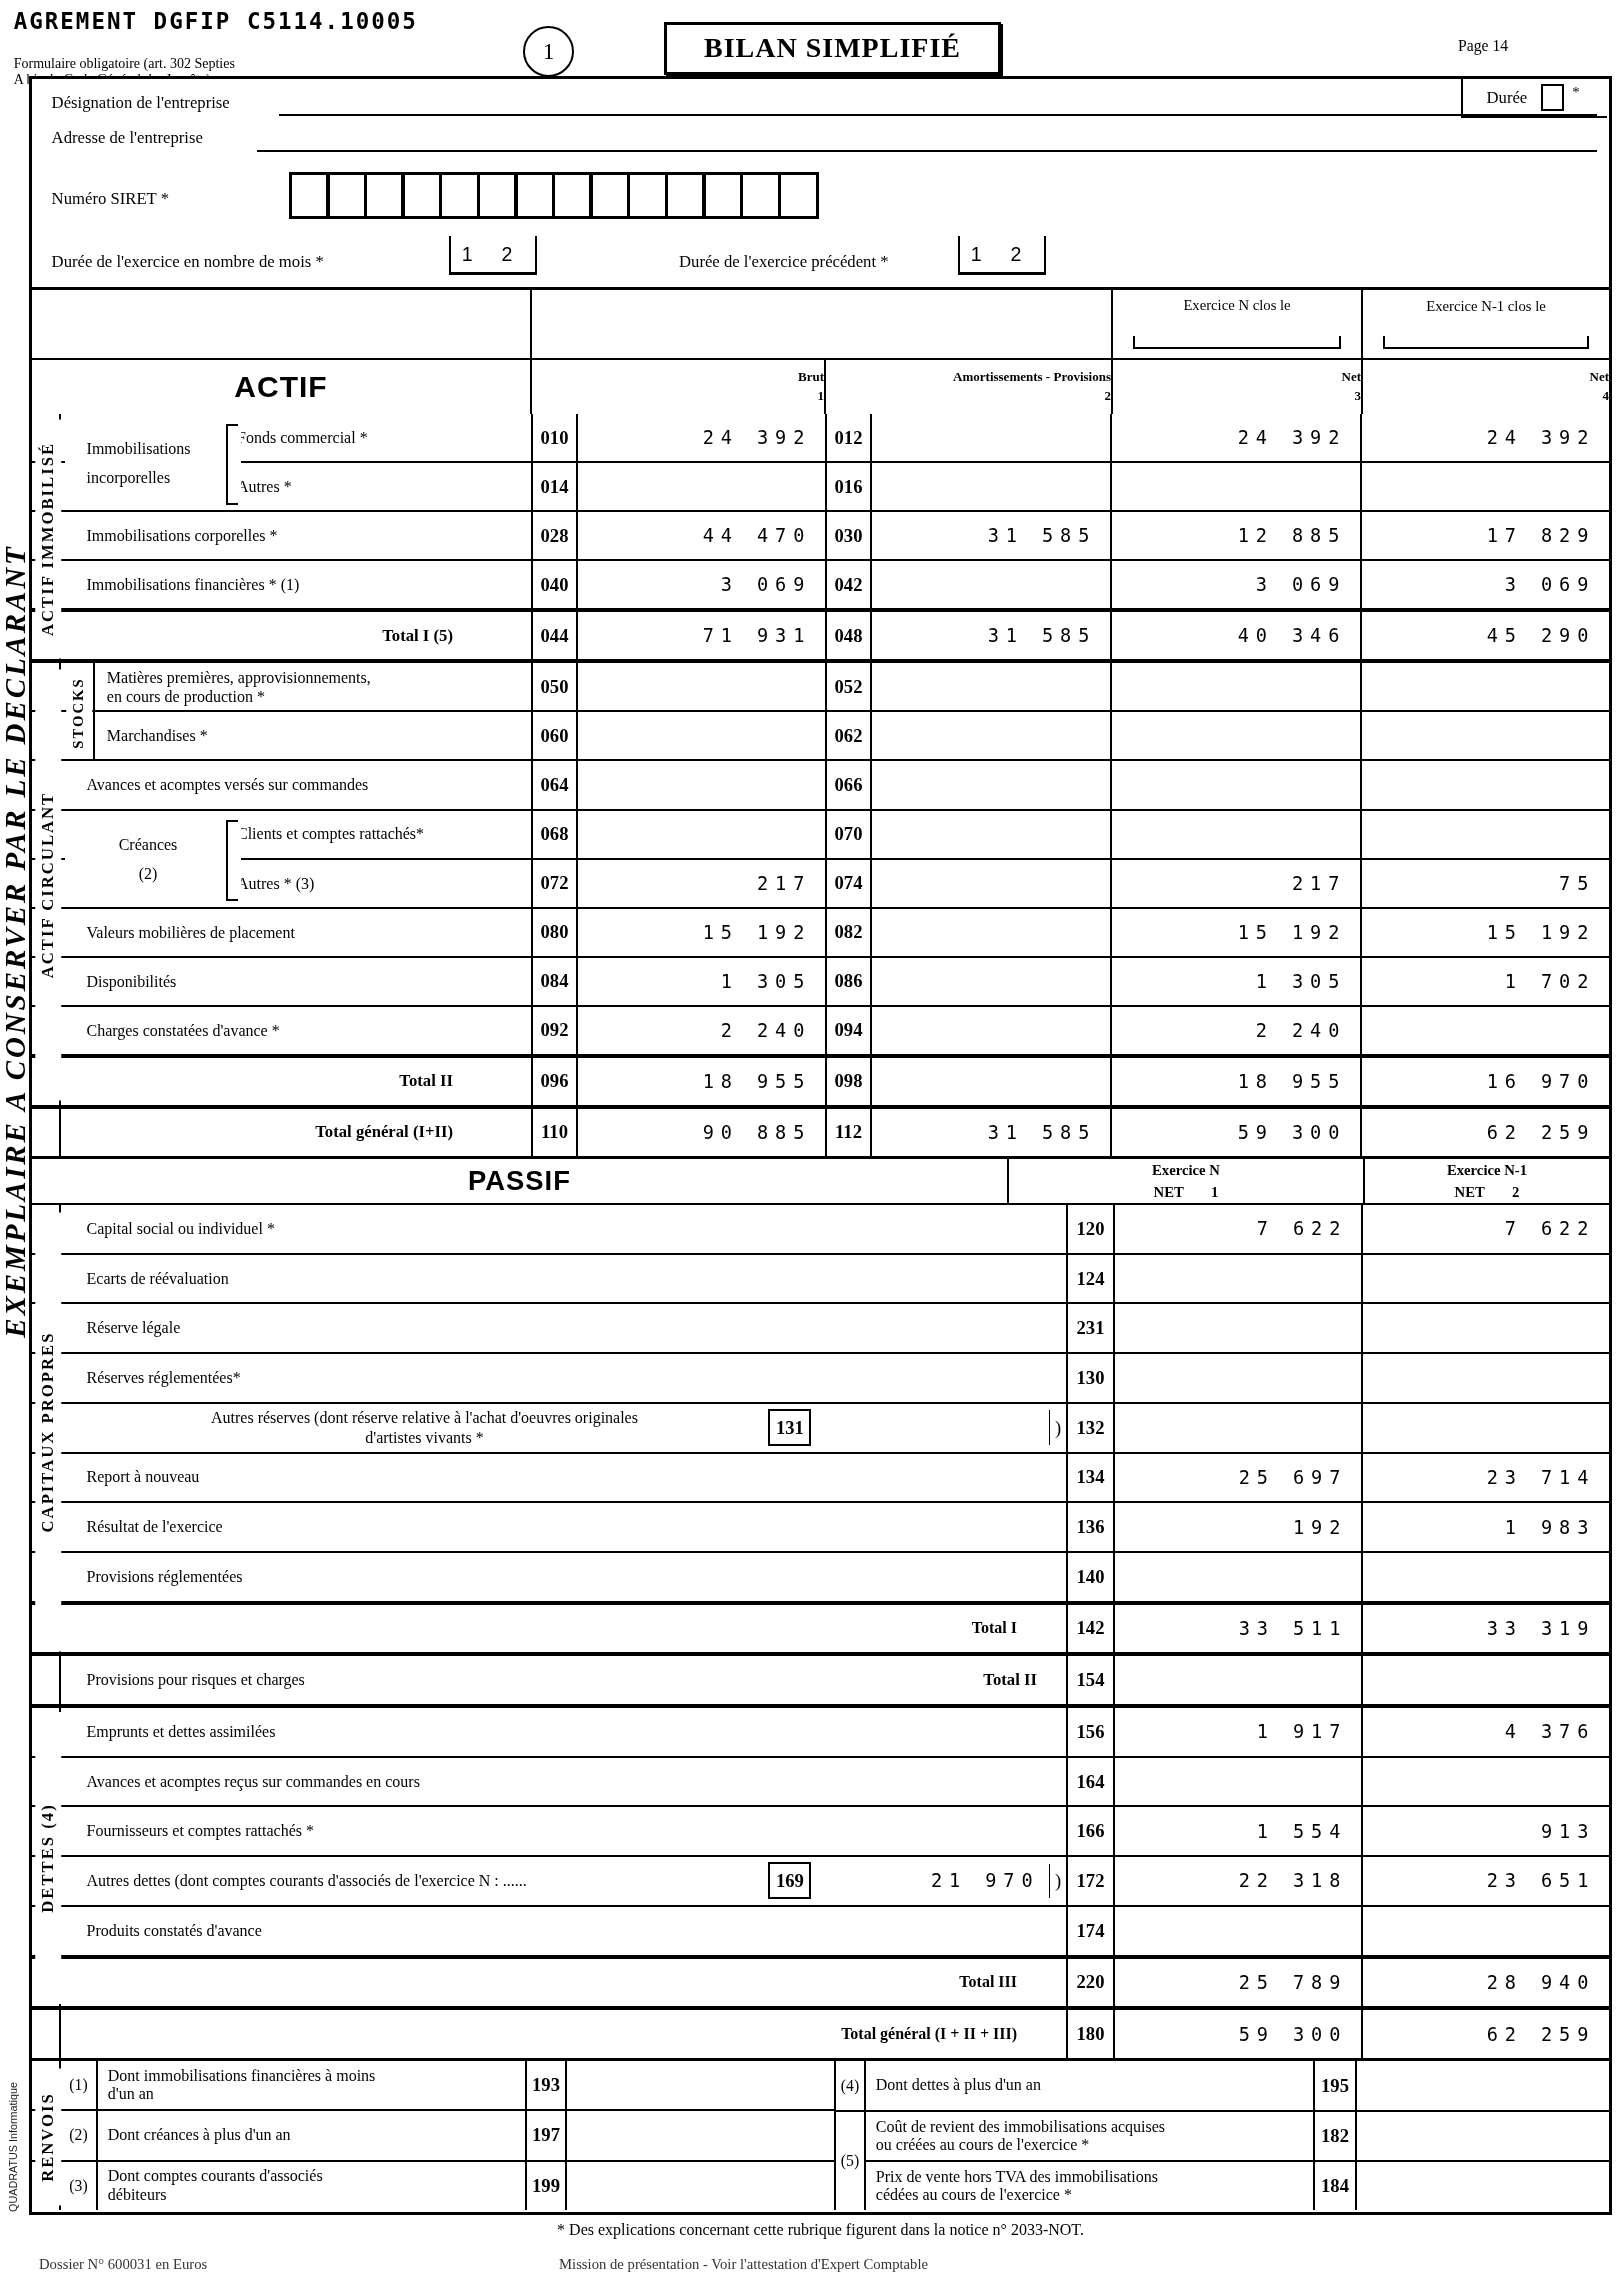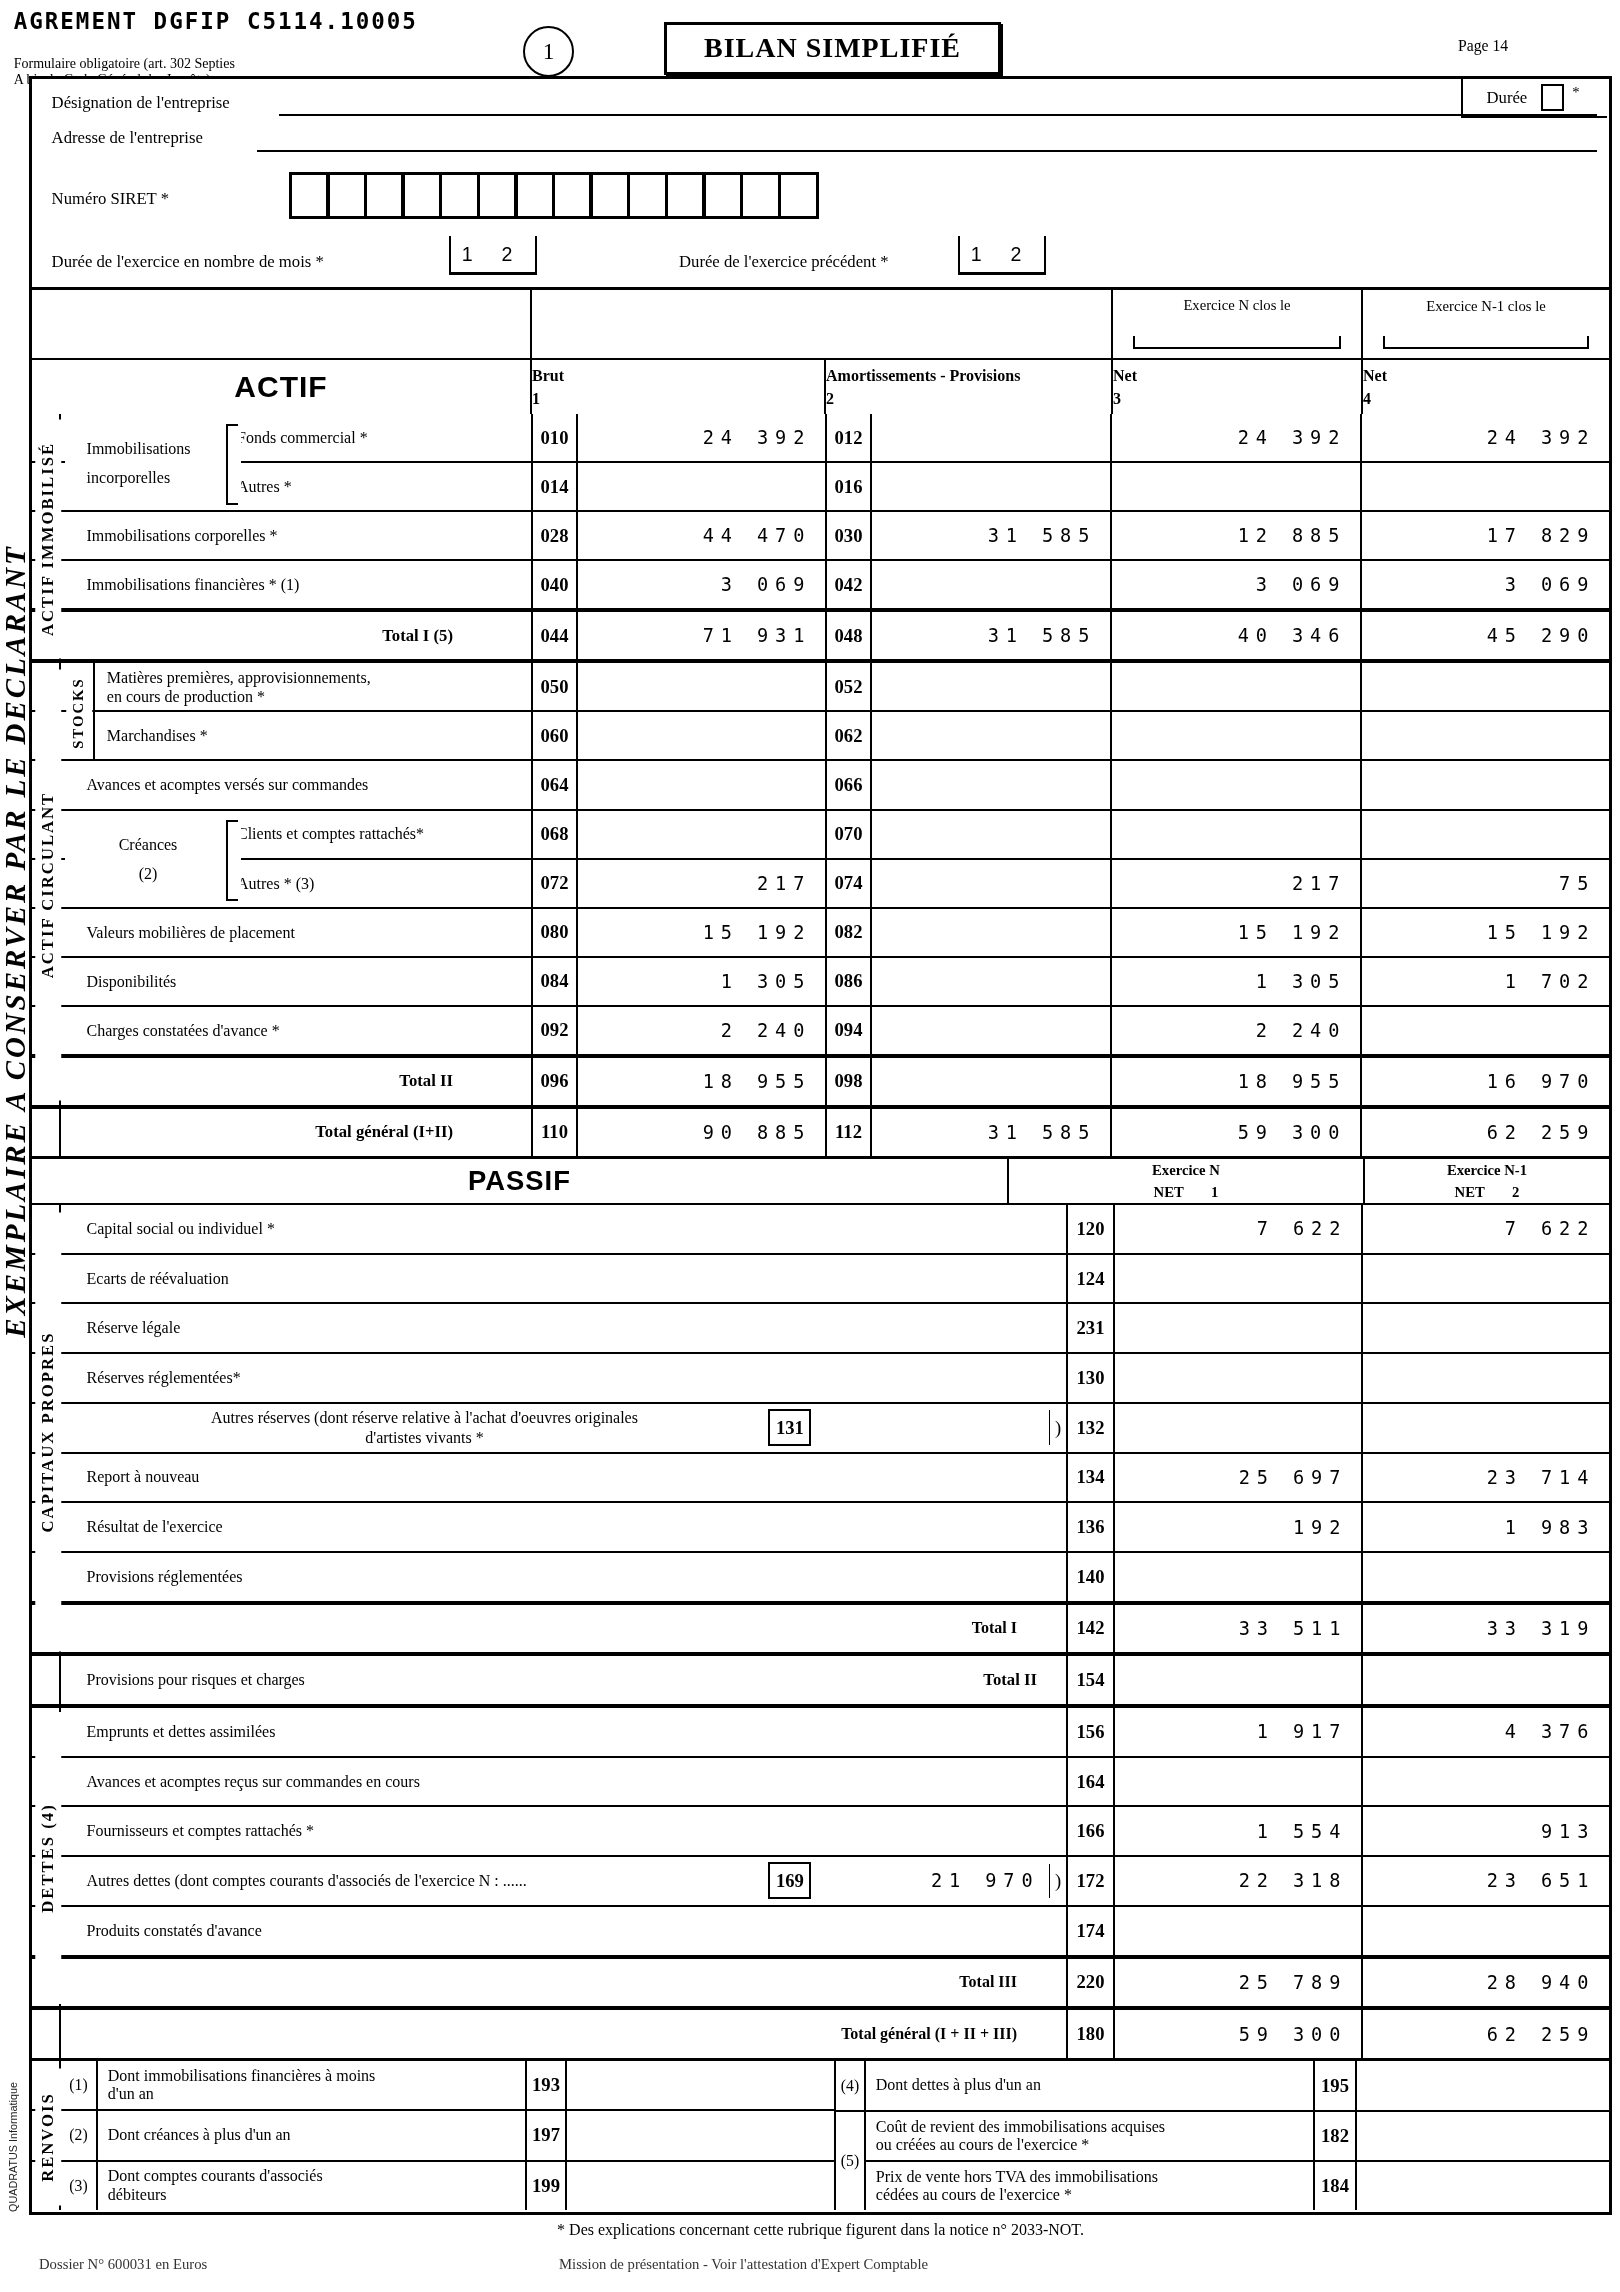"Brut" .colhead { align-items: flex-start -> flex-end; font-size: 16px -> 13px }
